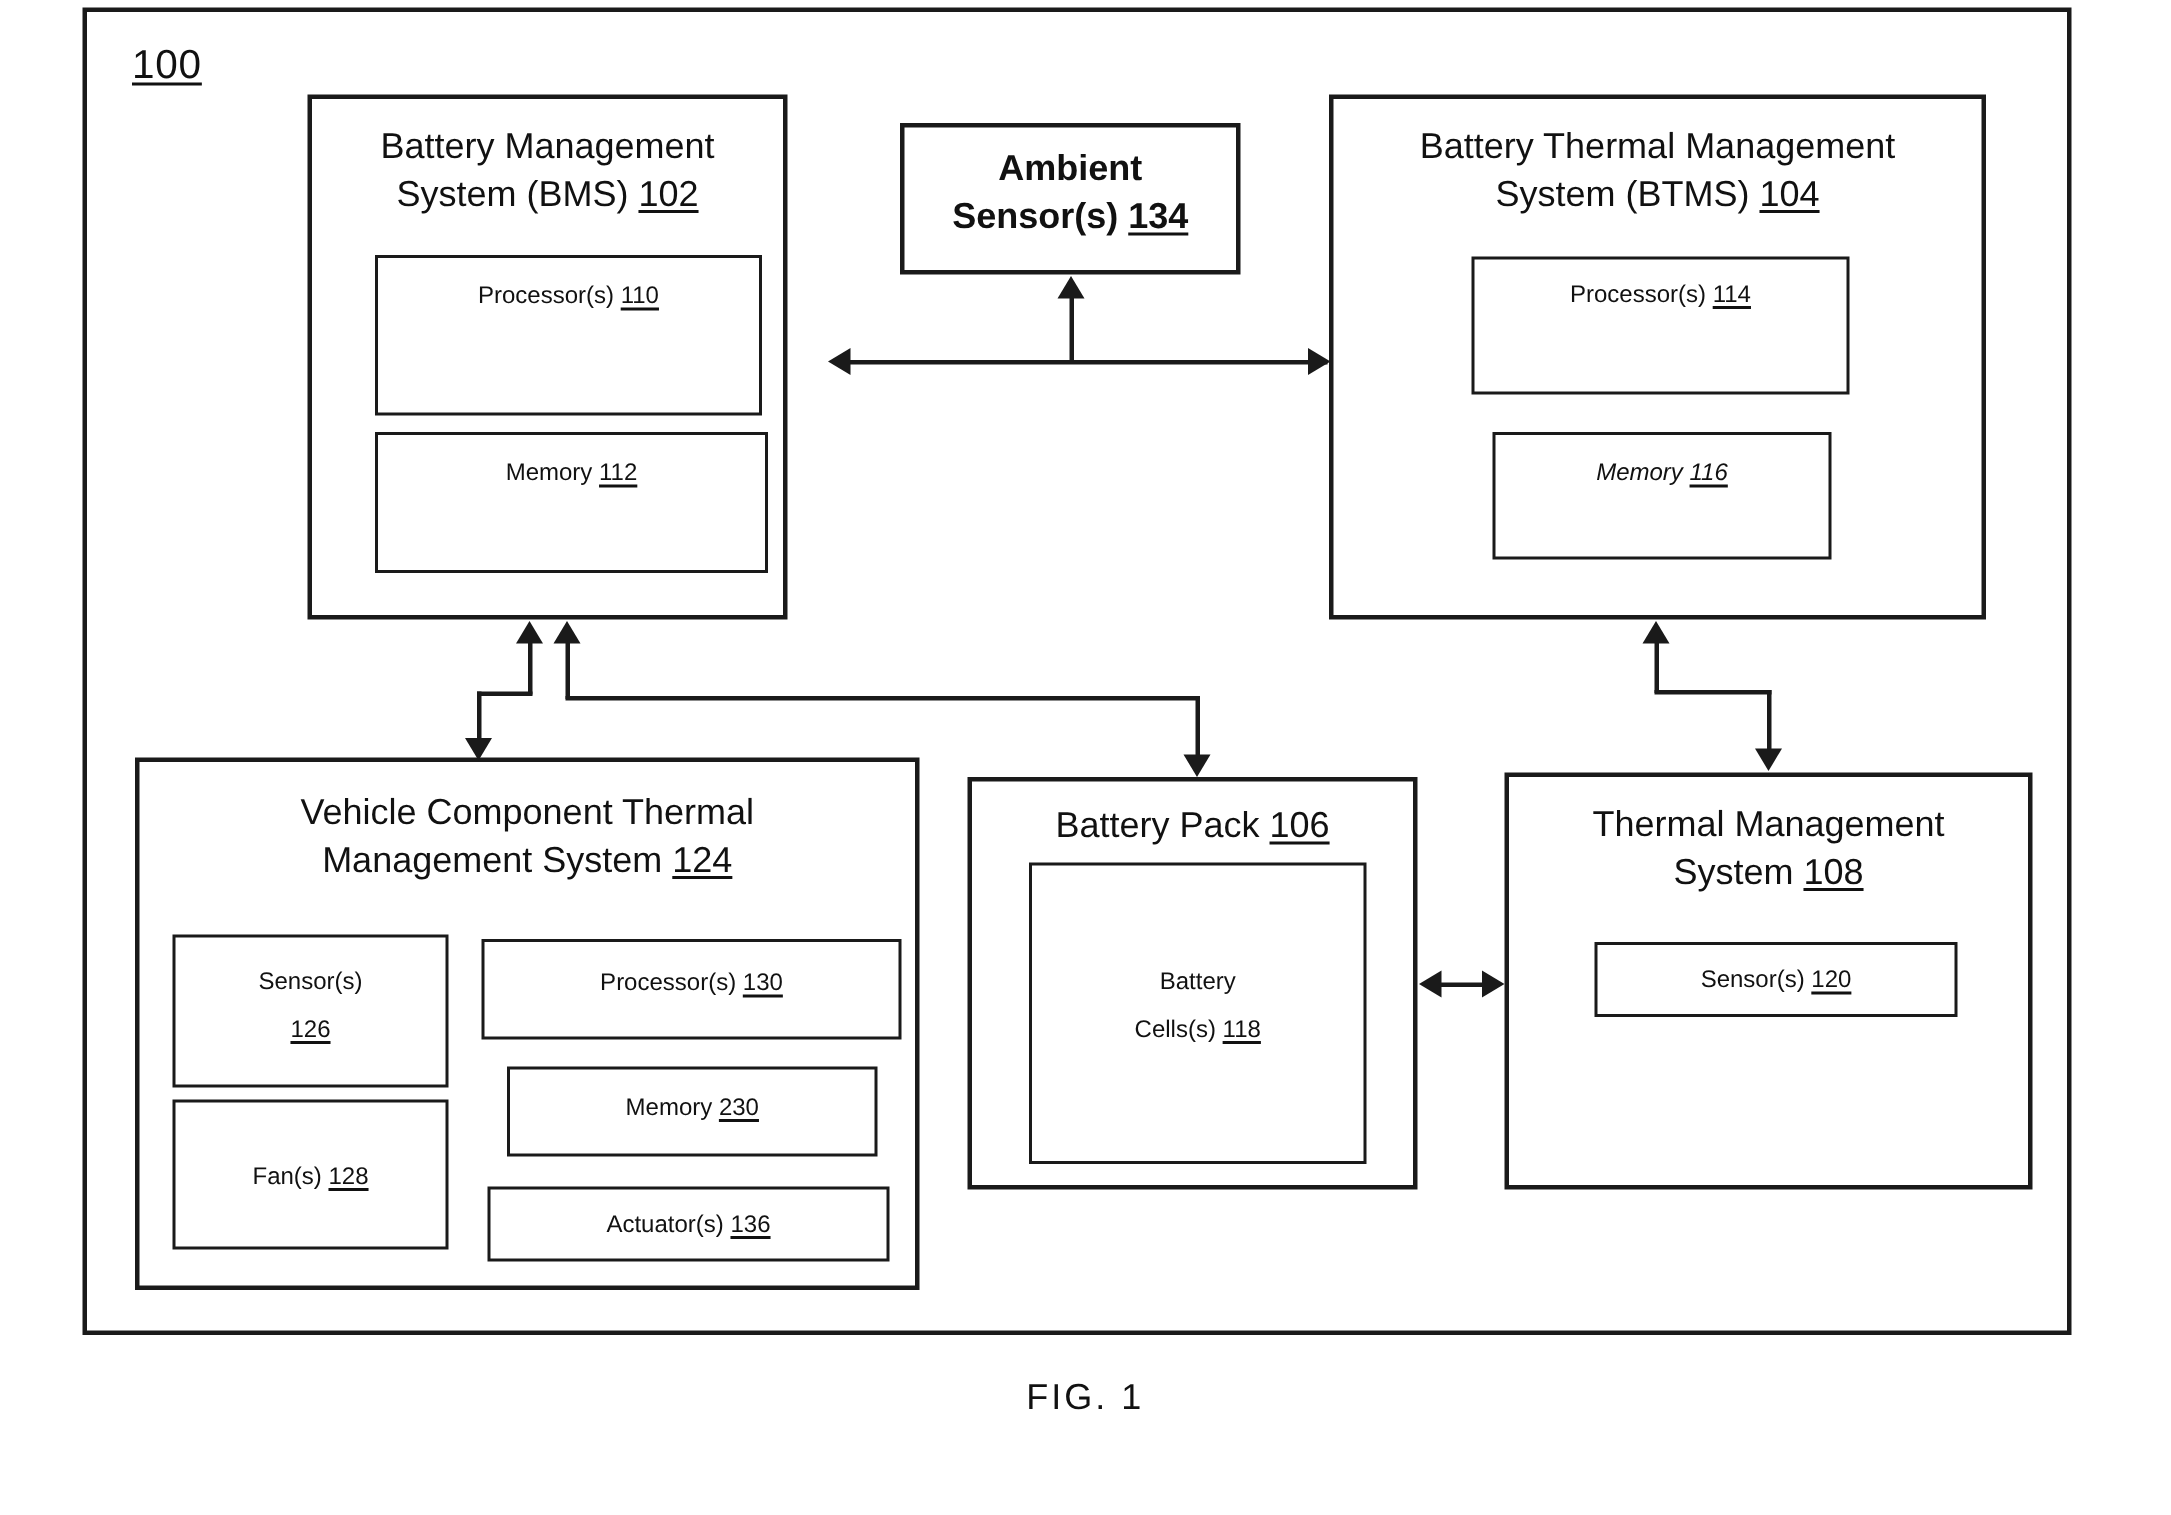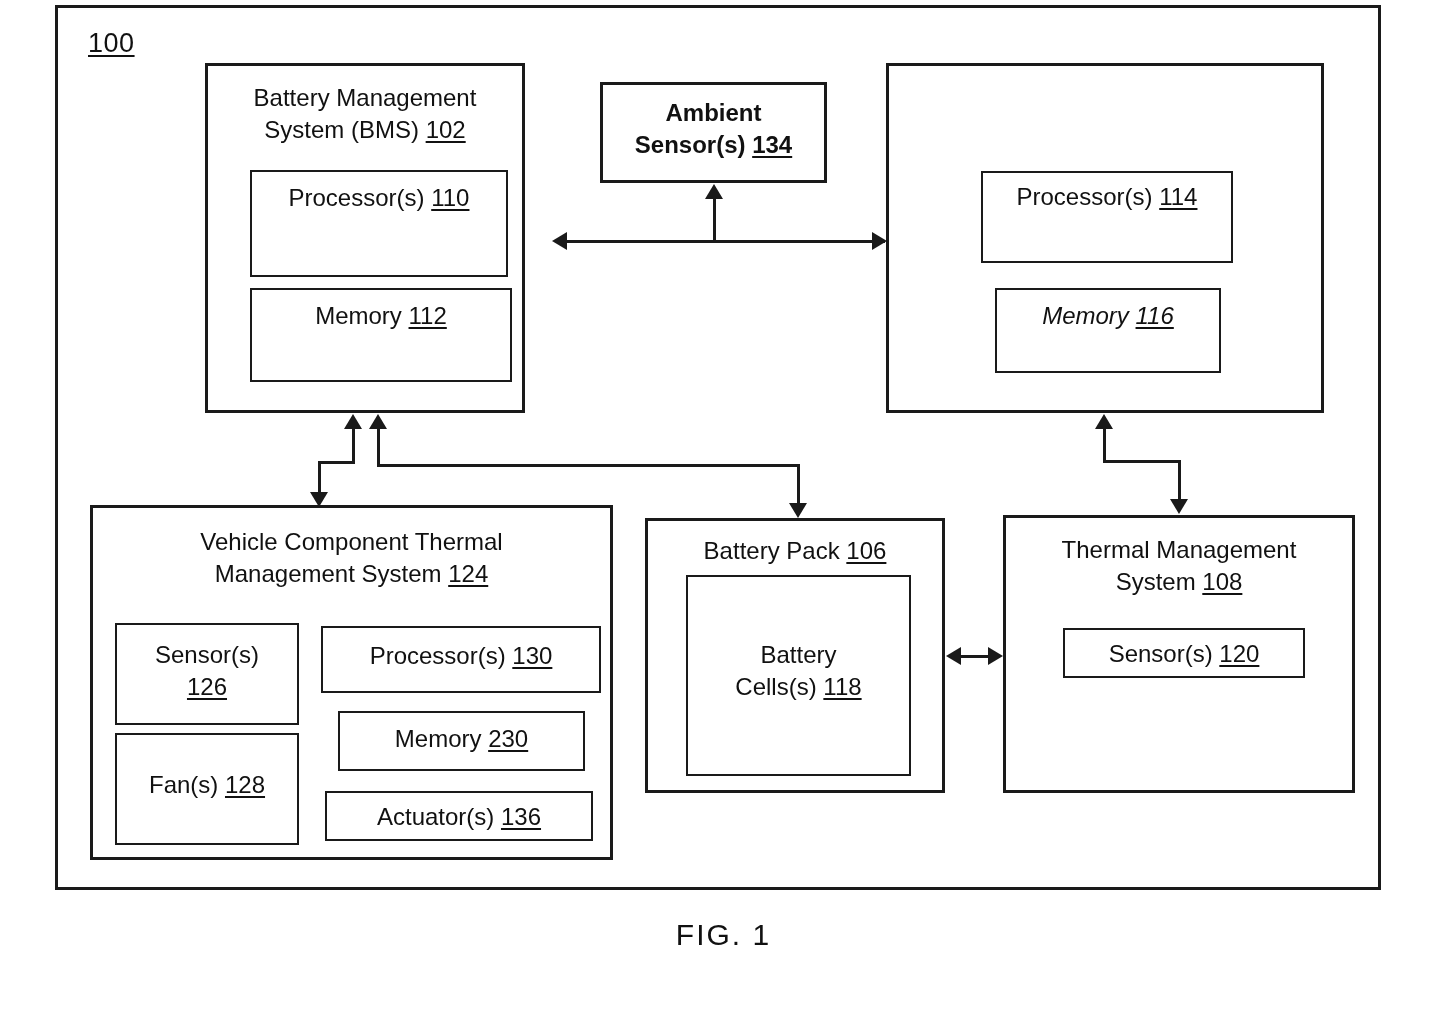"Battery Thermal Management" div.box-title { html: none -> <div><span>Battery Thermal Management System (BTMS) </span><span>104</span></div> }
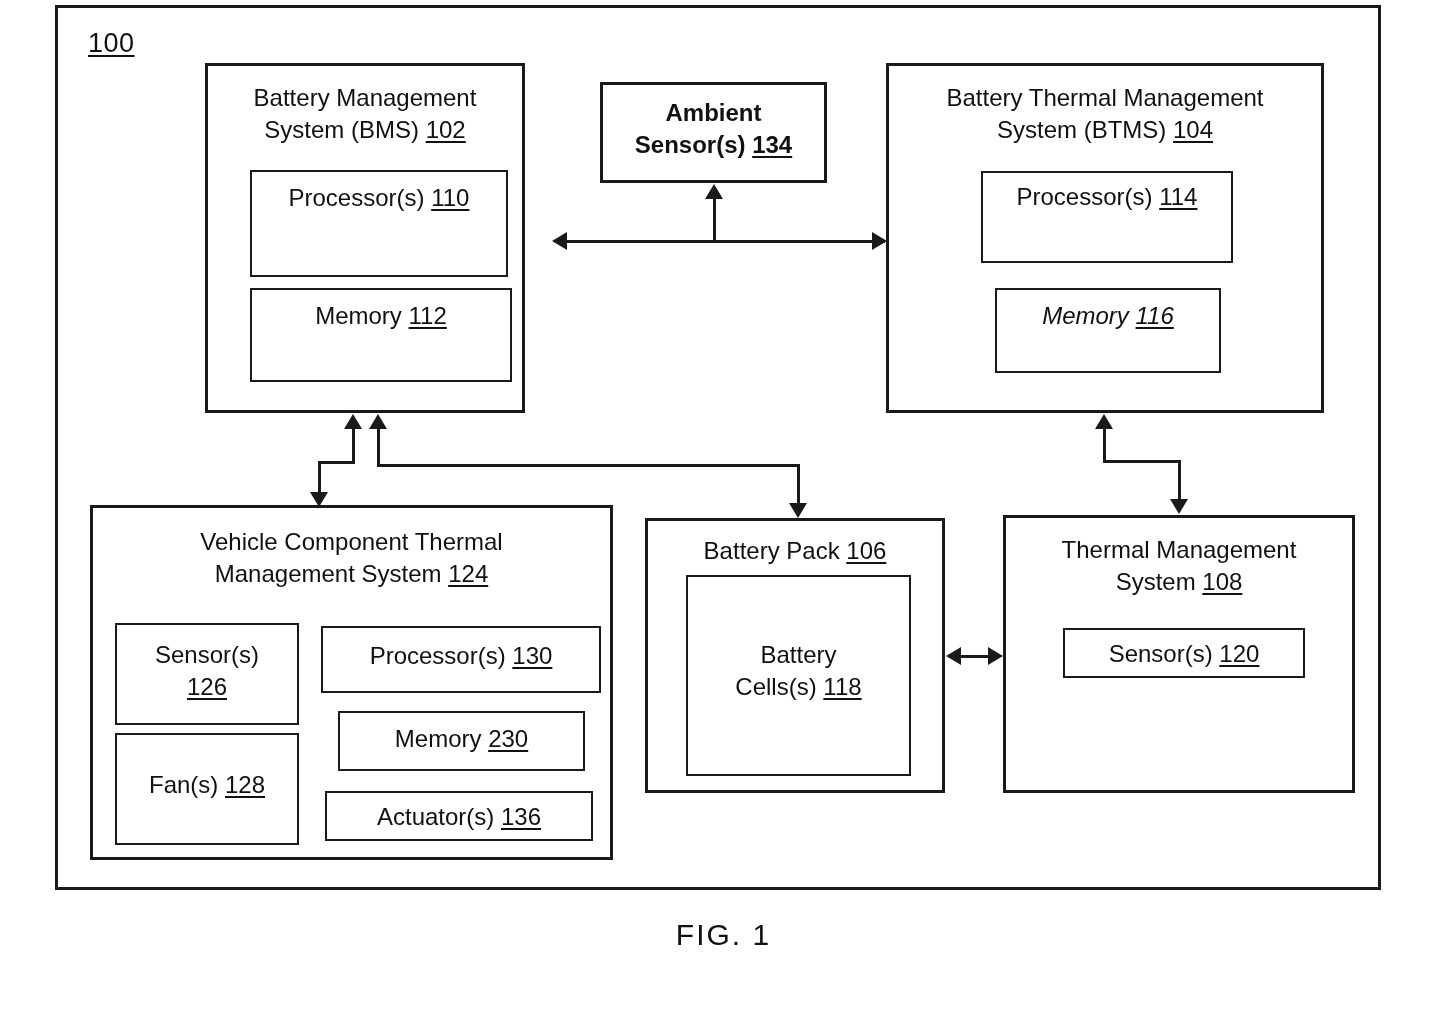"Processor(s) 110" .inner-label { font-size: 24px -> 16px }
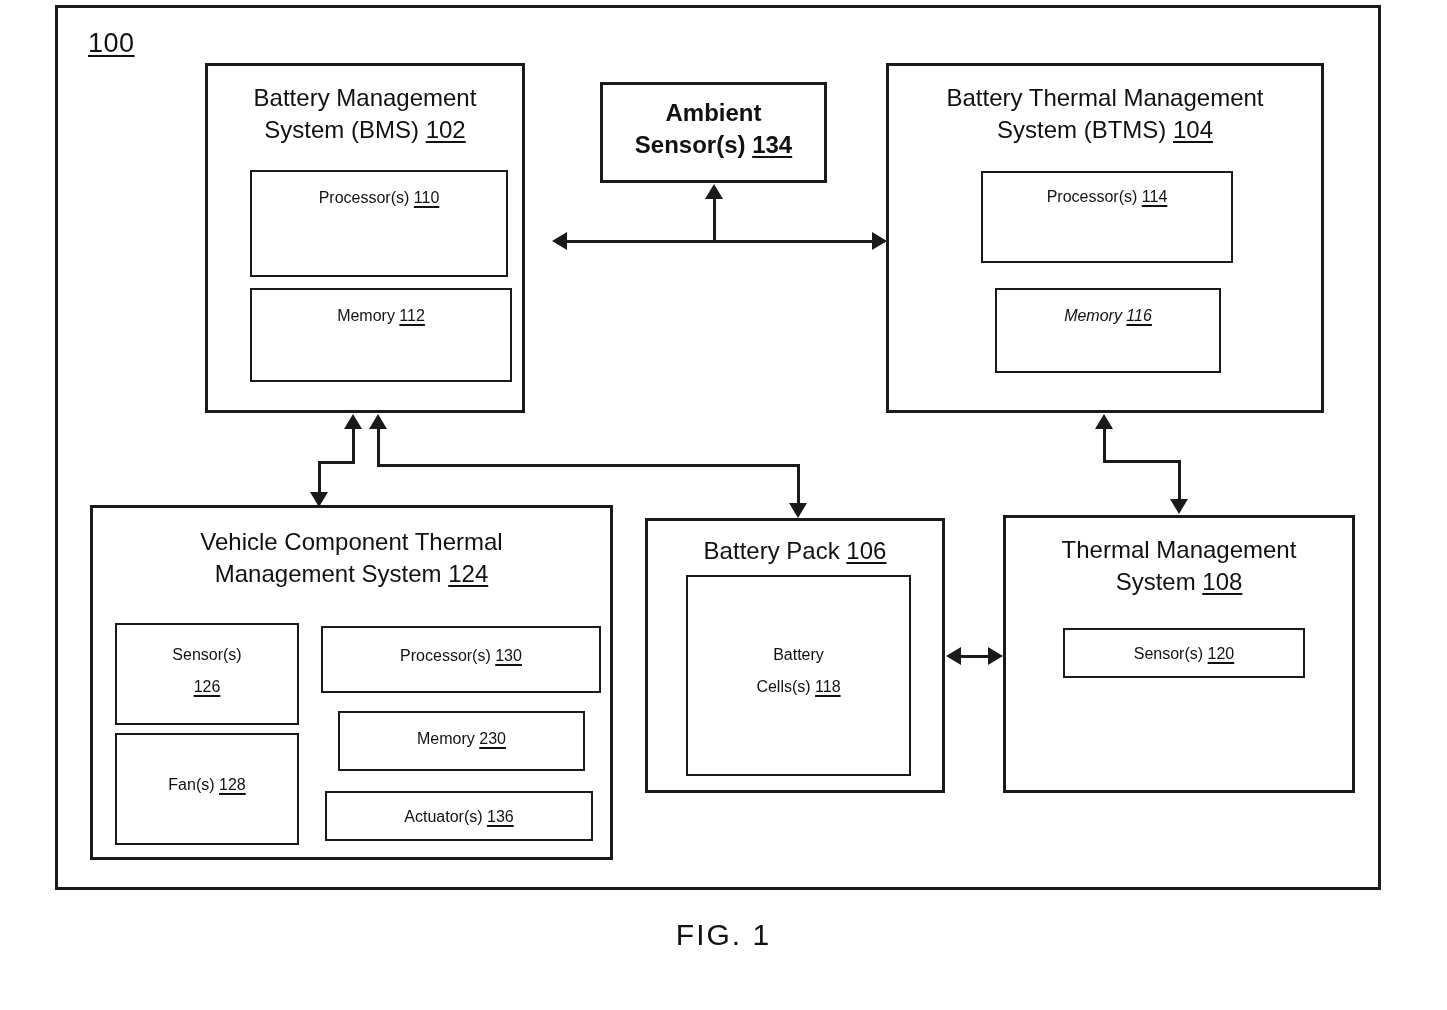"Fan(s) 128" div.box { height: 112px -> 100px }
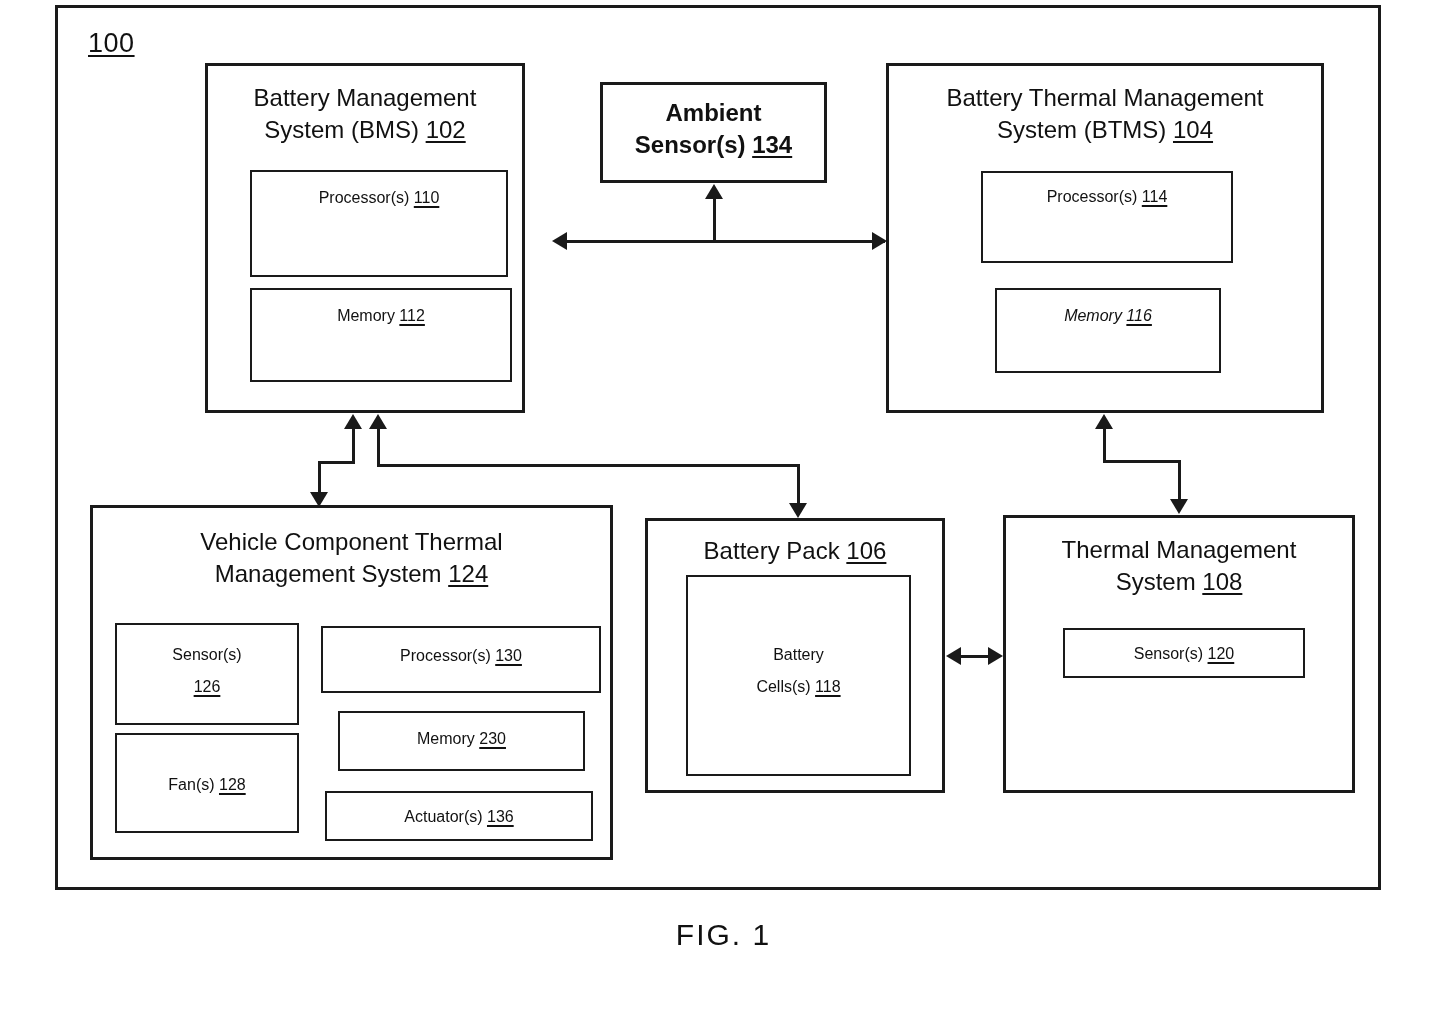"FIG. 1" .fig-caption { font-size: 30px -> 24px }
